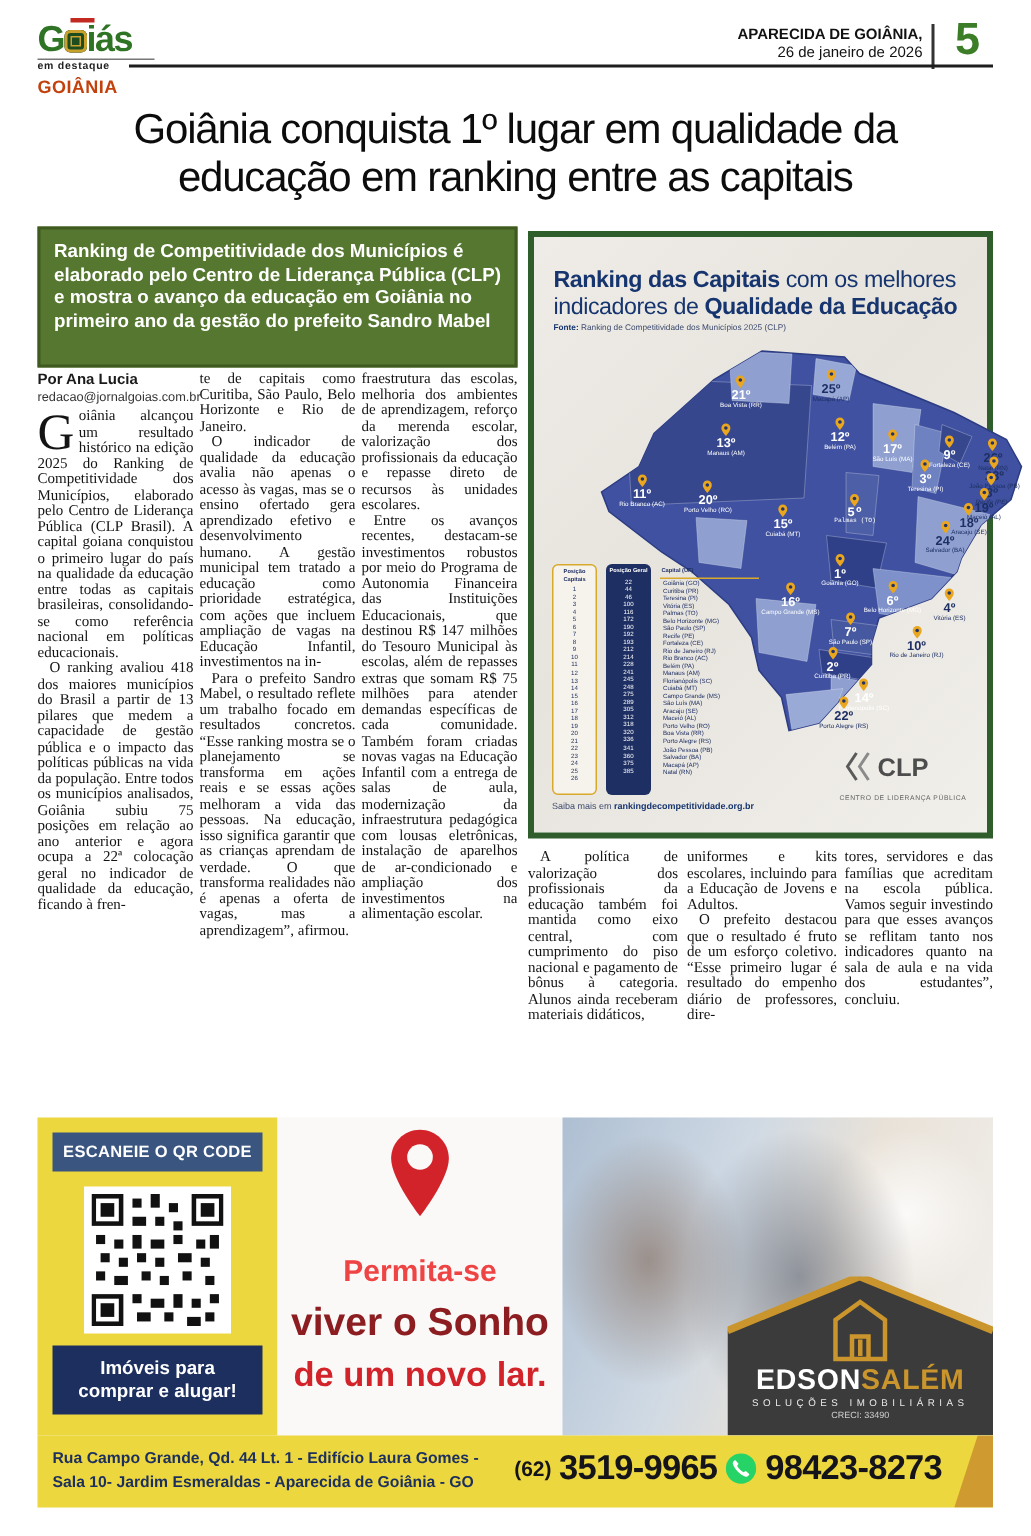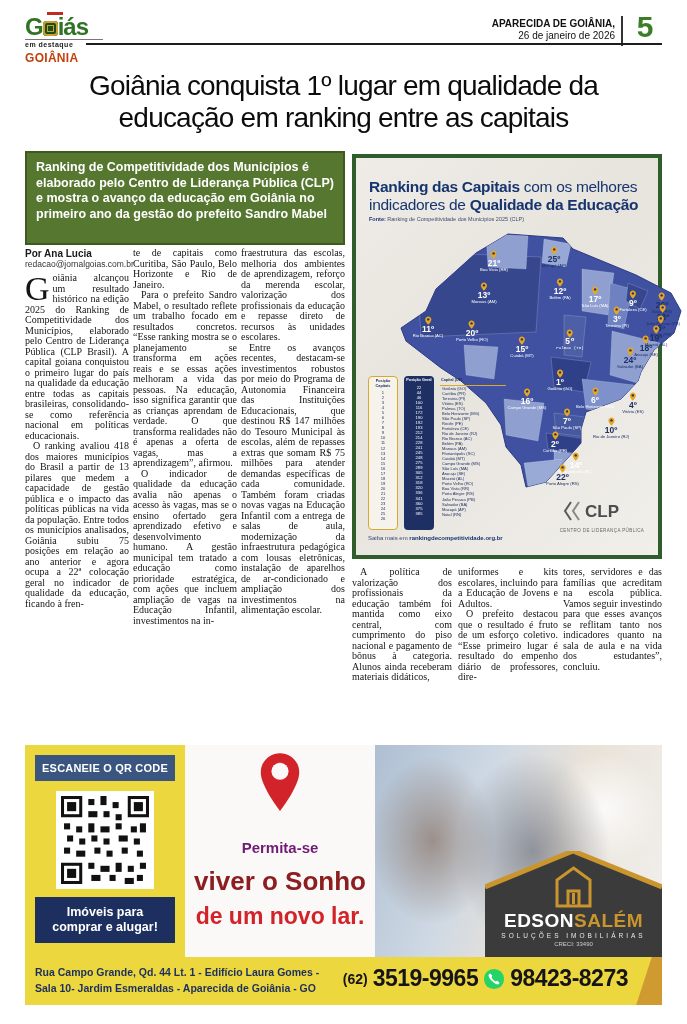"Para o prefeito Sandro Mabel," p { order: before "O indicador de qualidade da" -> after "O indicador de qualidade da" }
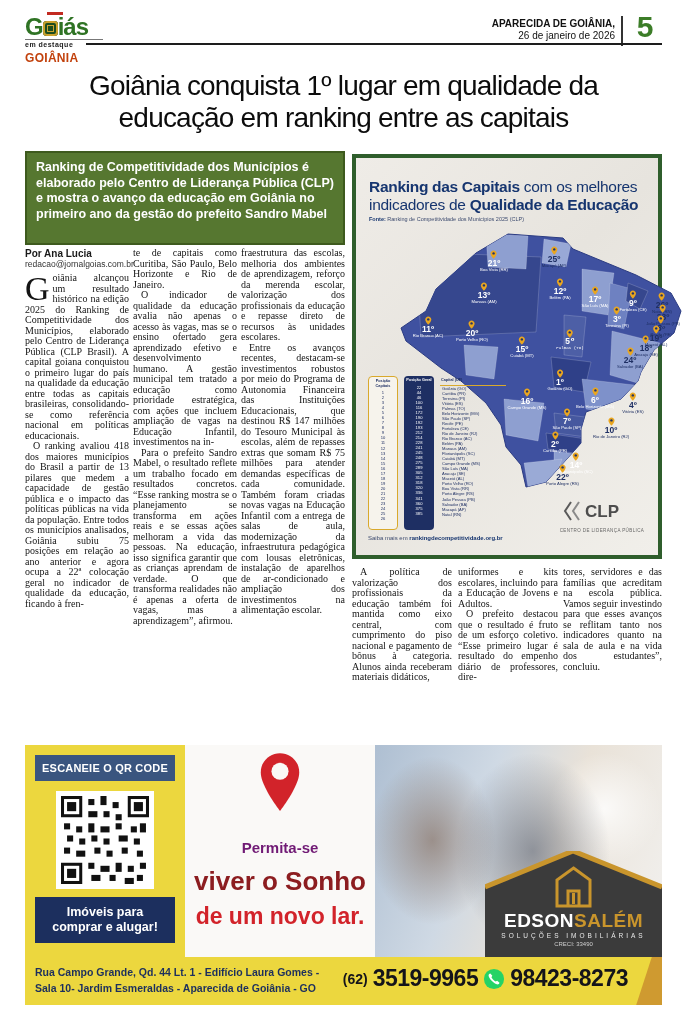"Permita-se" .slogan .s1 { color: #701a75 -> #ef4444; font-size: 15px -> 20px }
